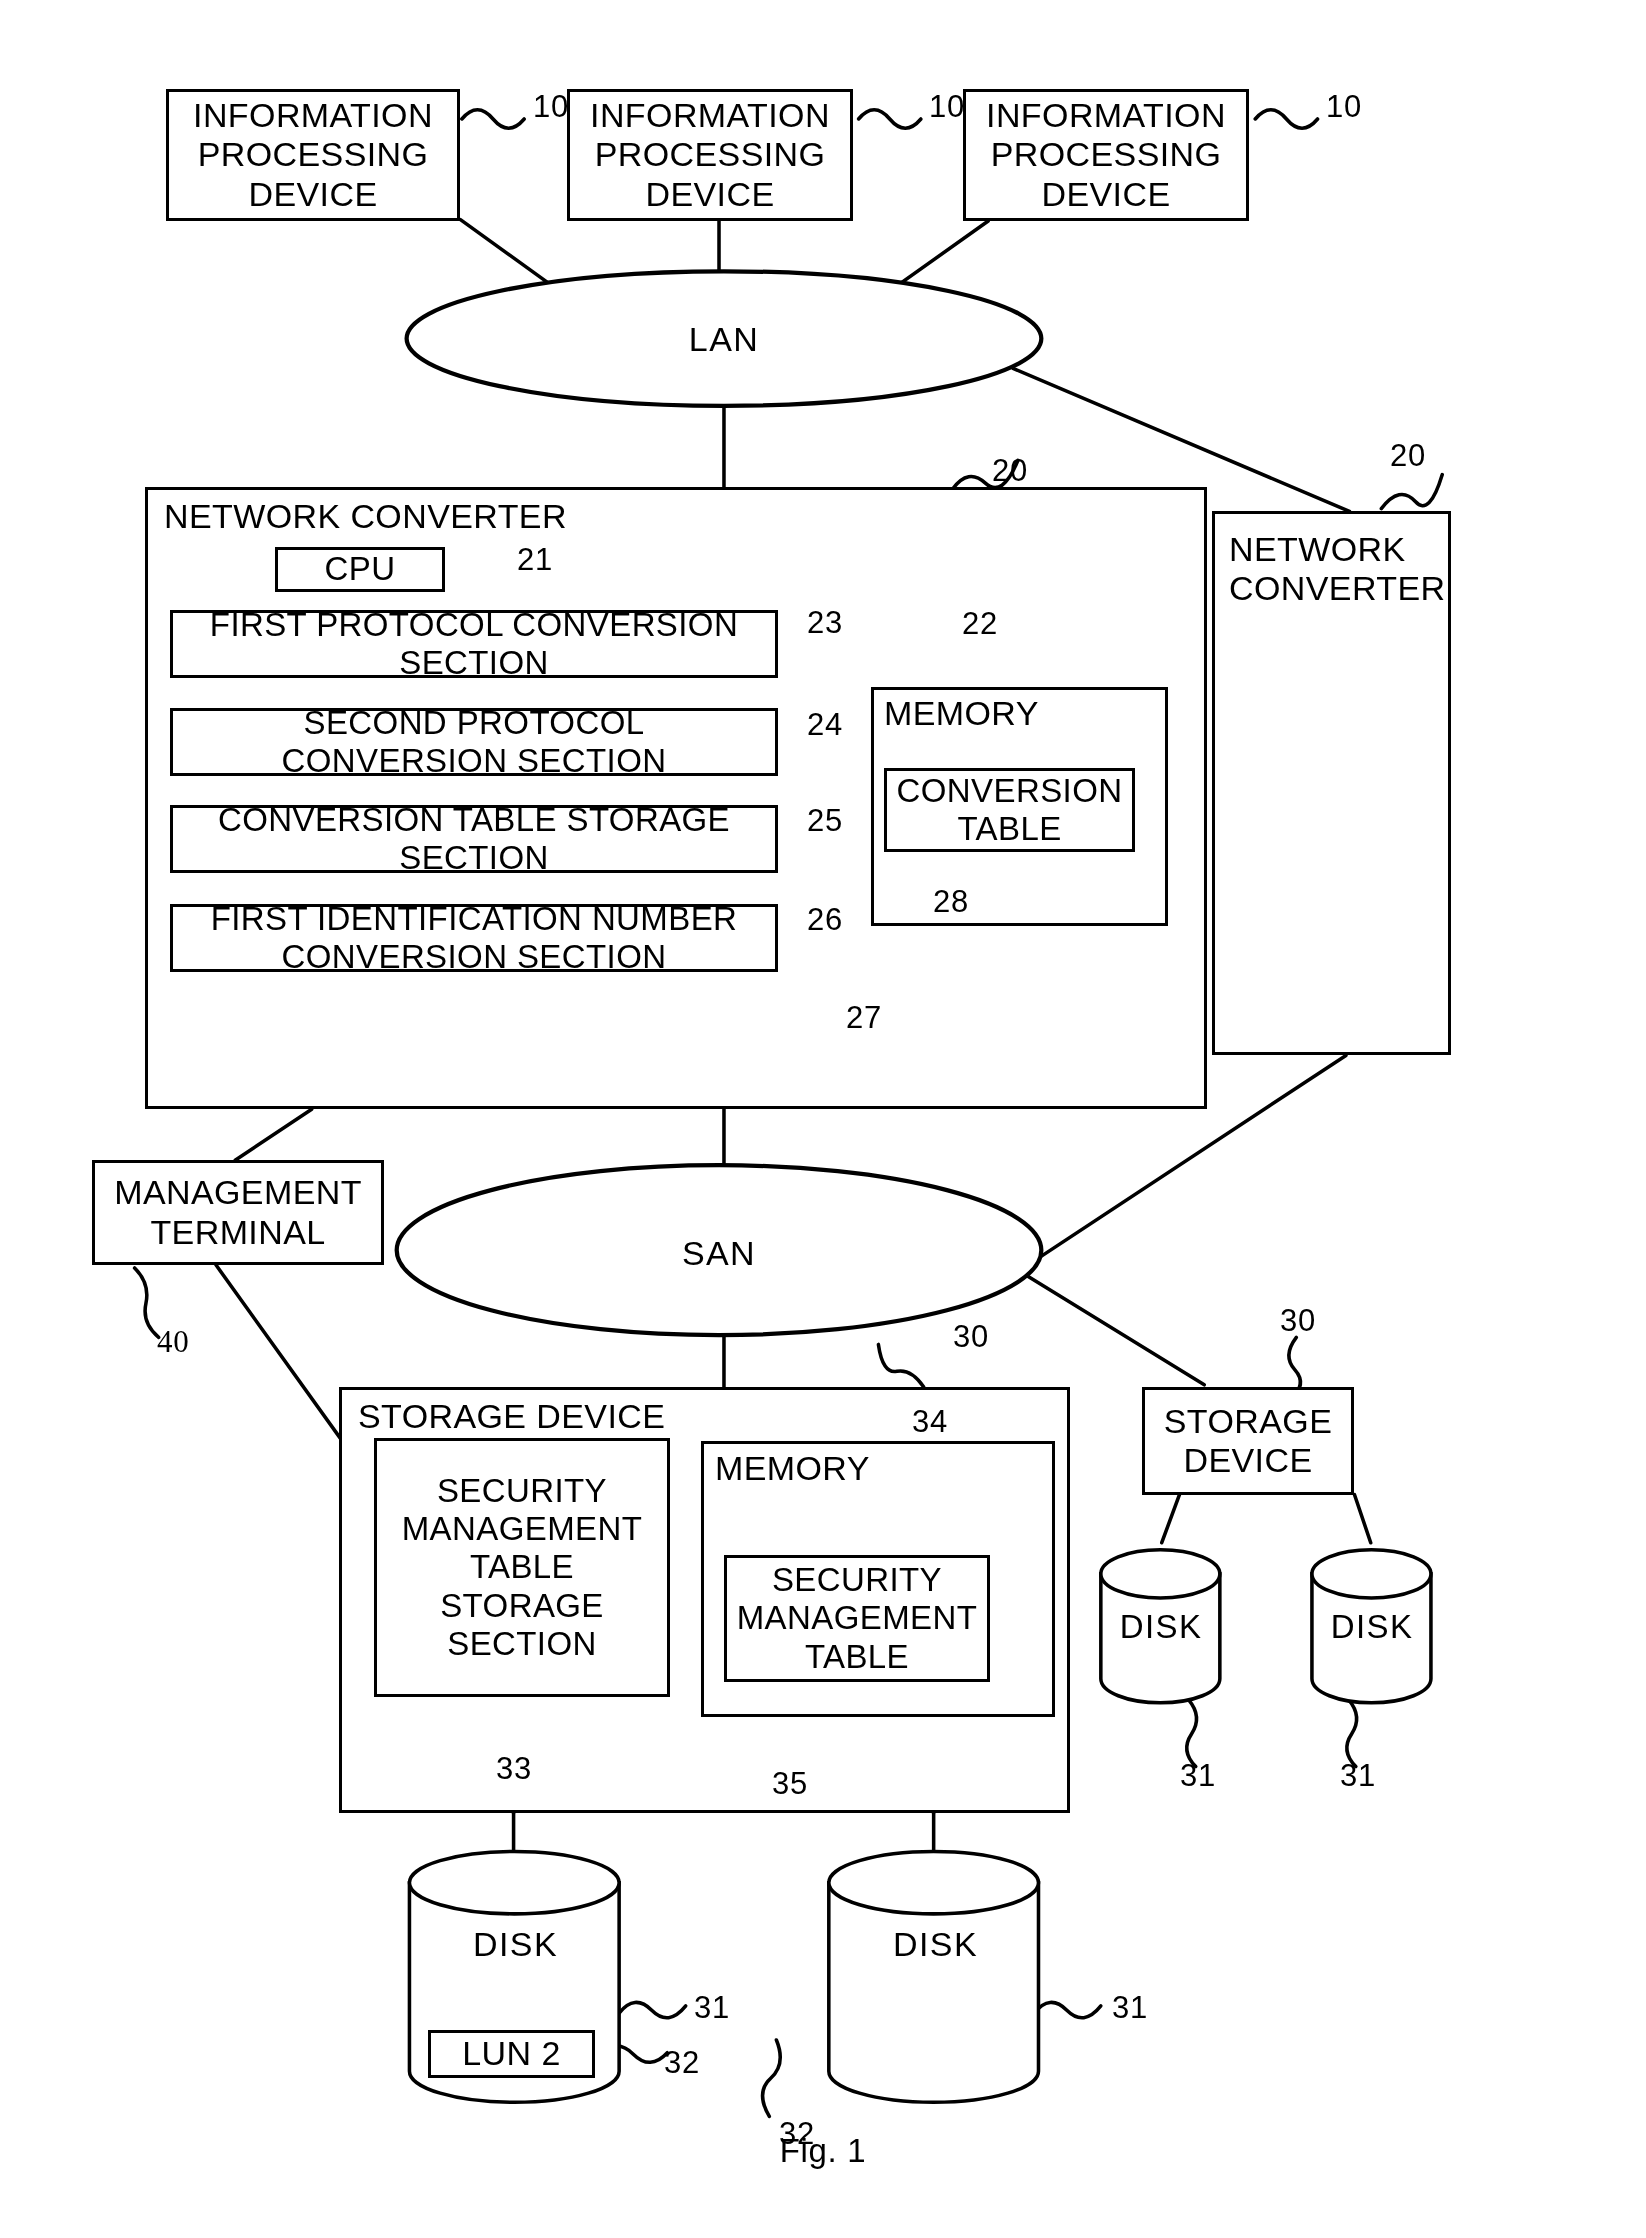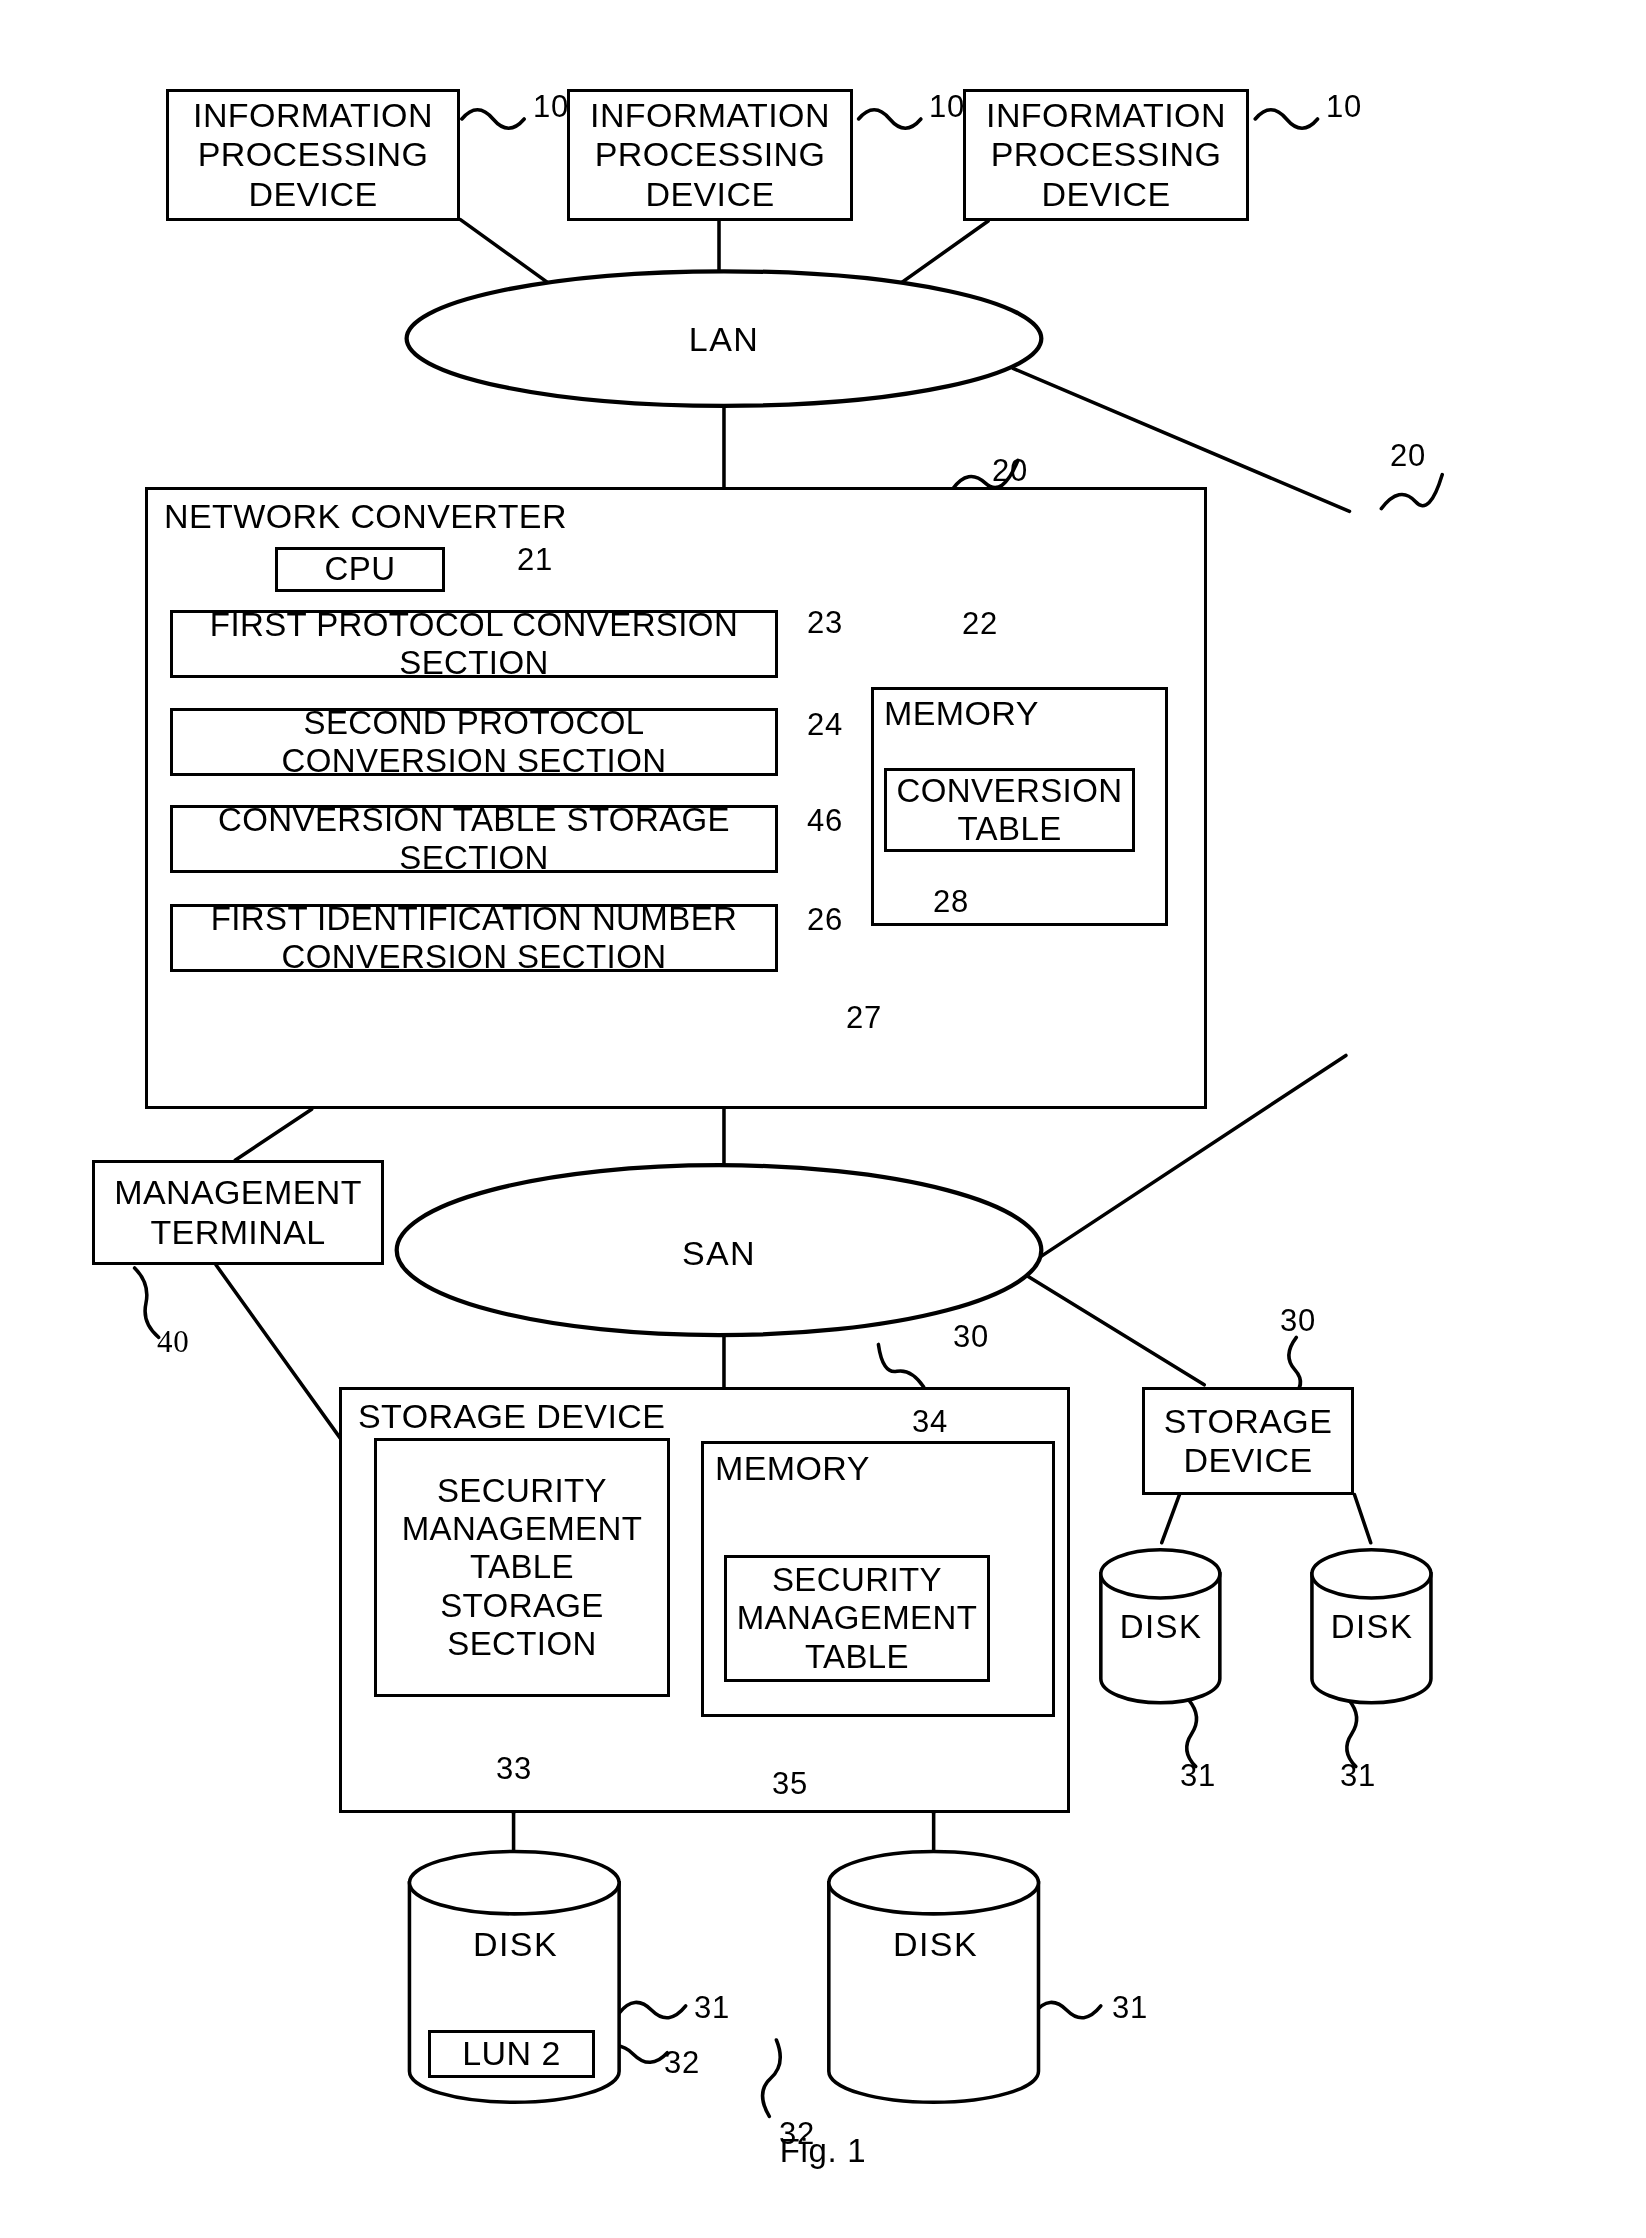"NETWORK" div.box { html: none -> <div> <span>NETWORK CONVERTER</span> </div> }
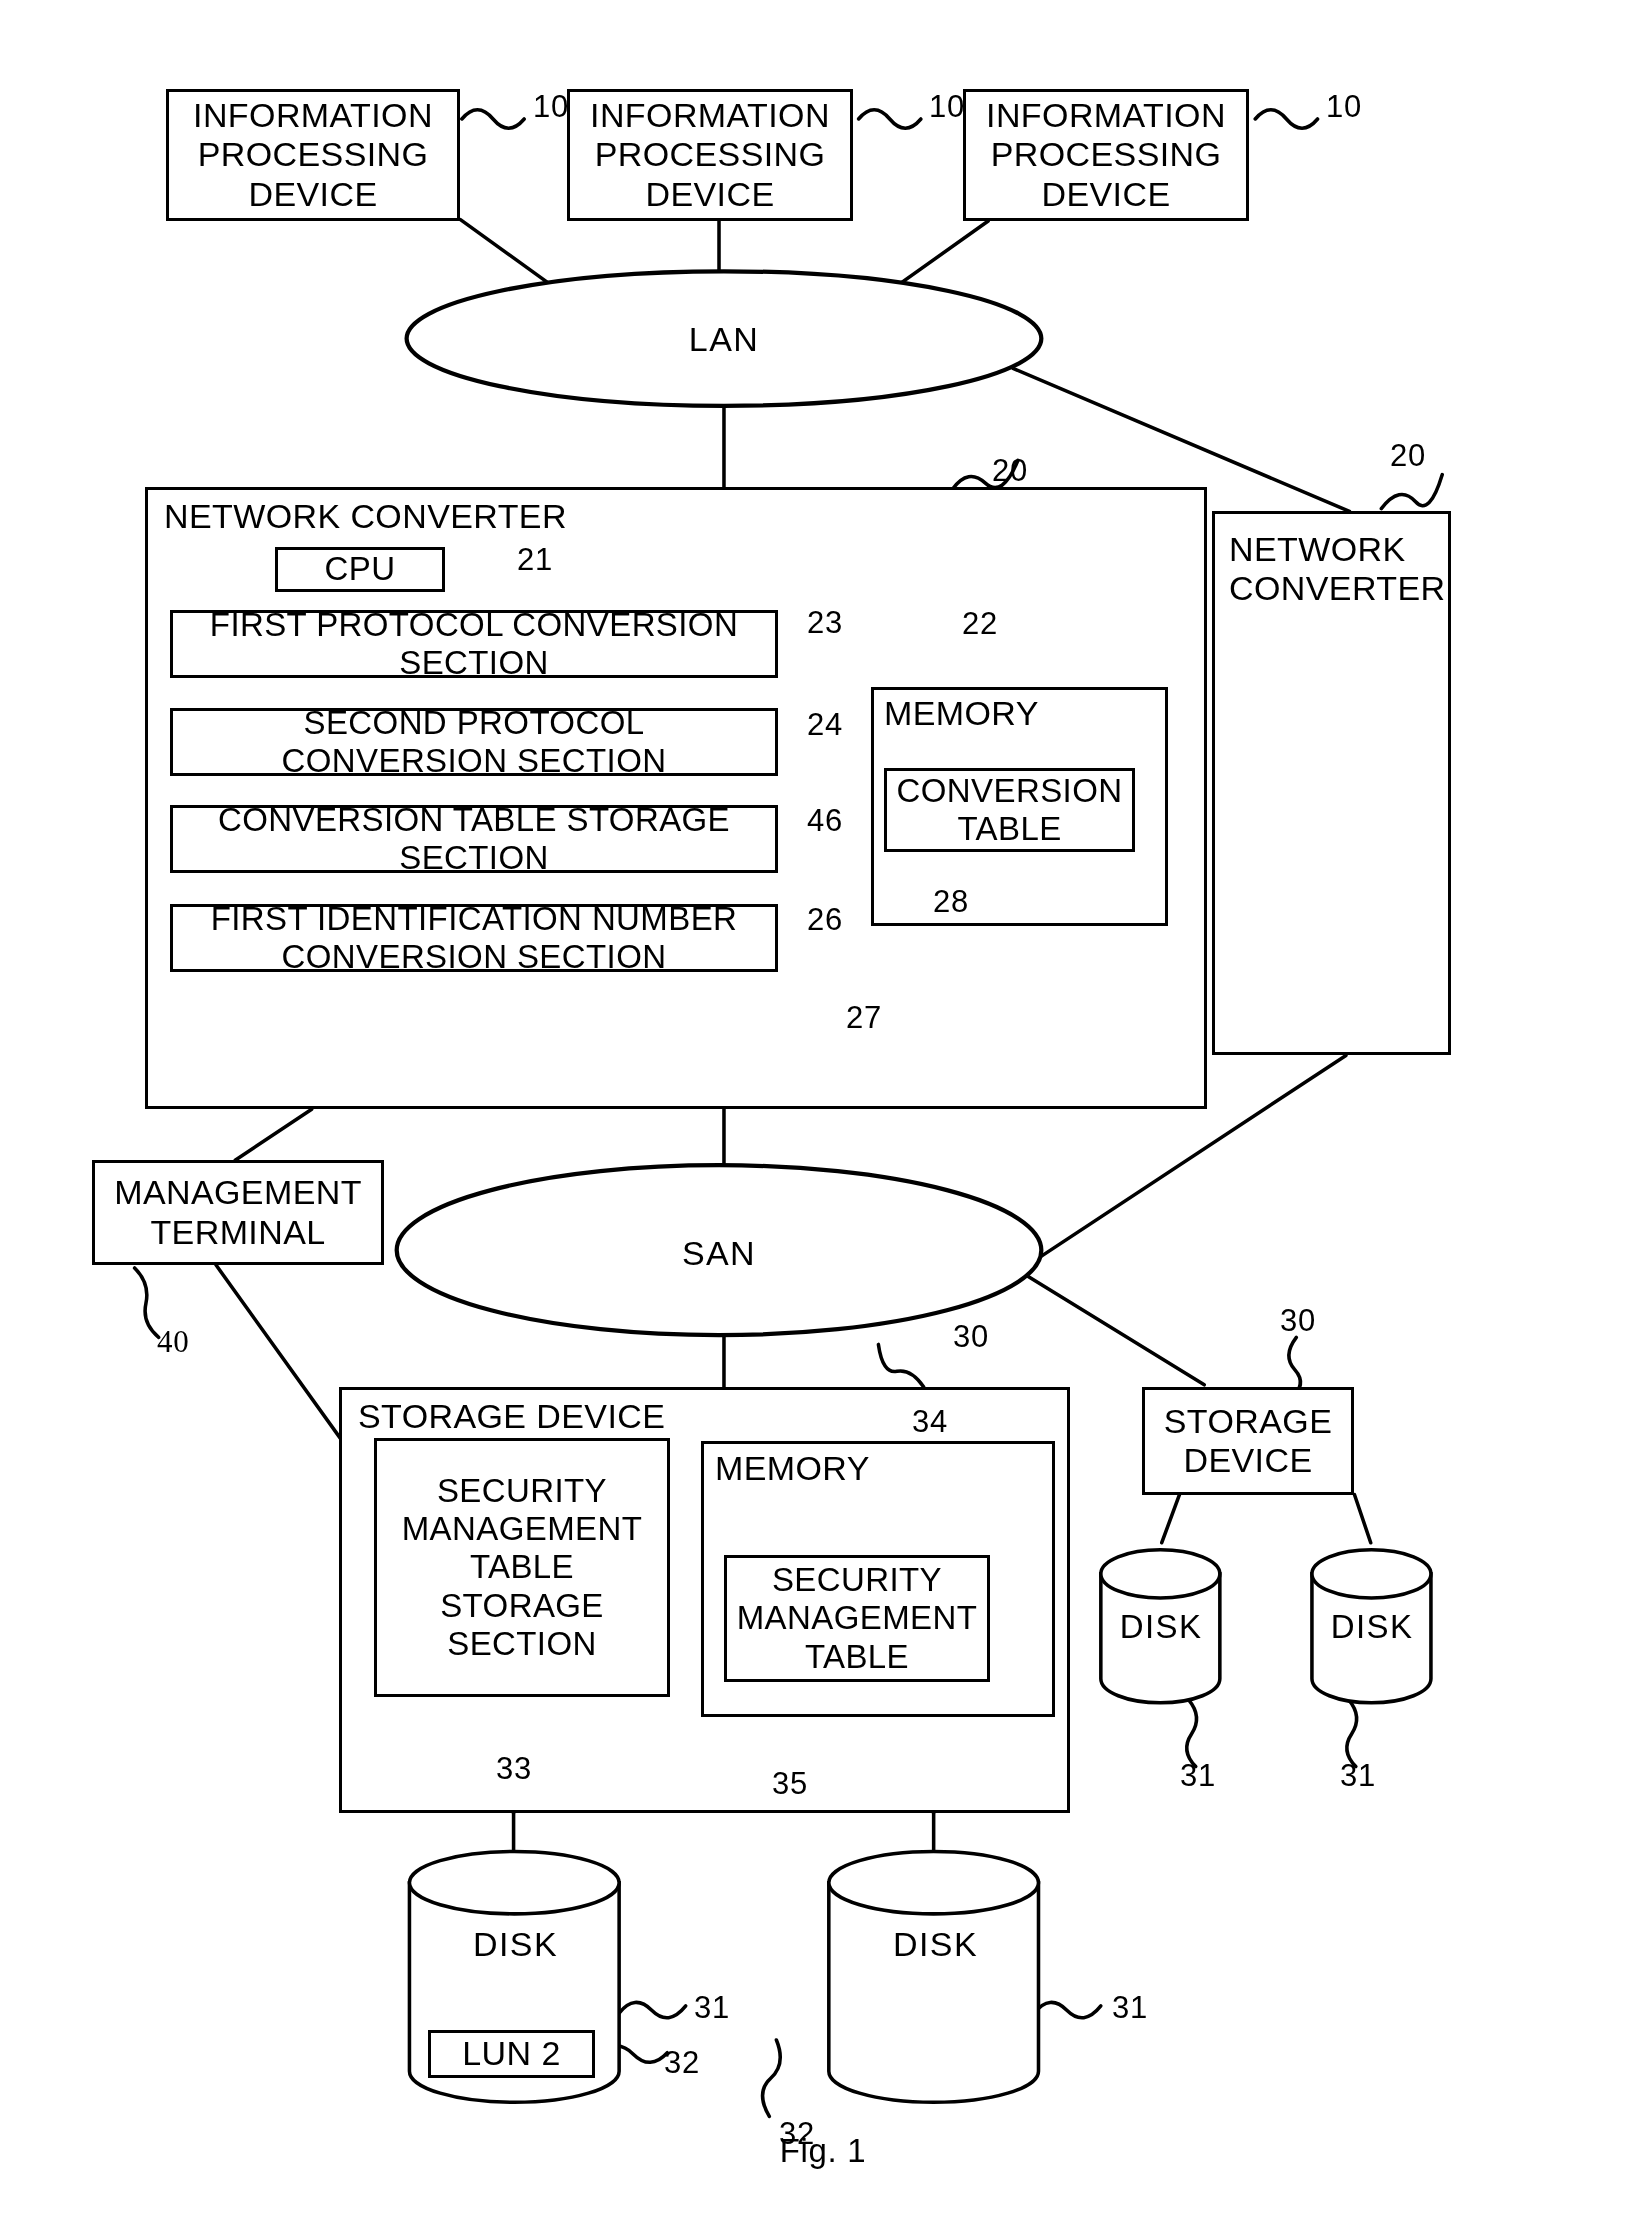"46" div.refnum { text: 46 -> 25 }
